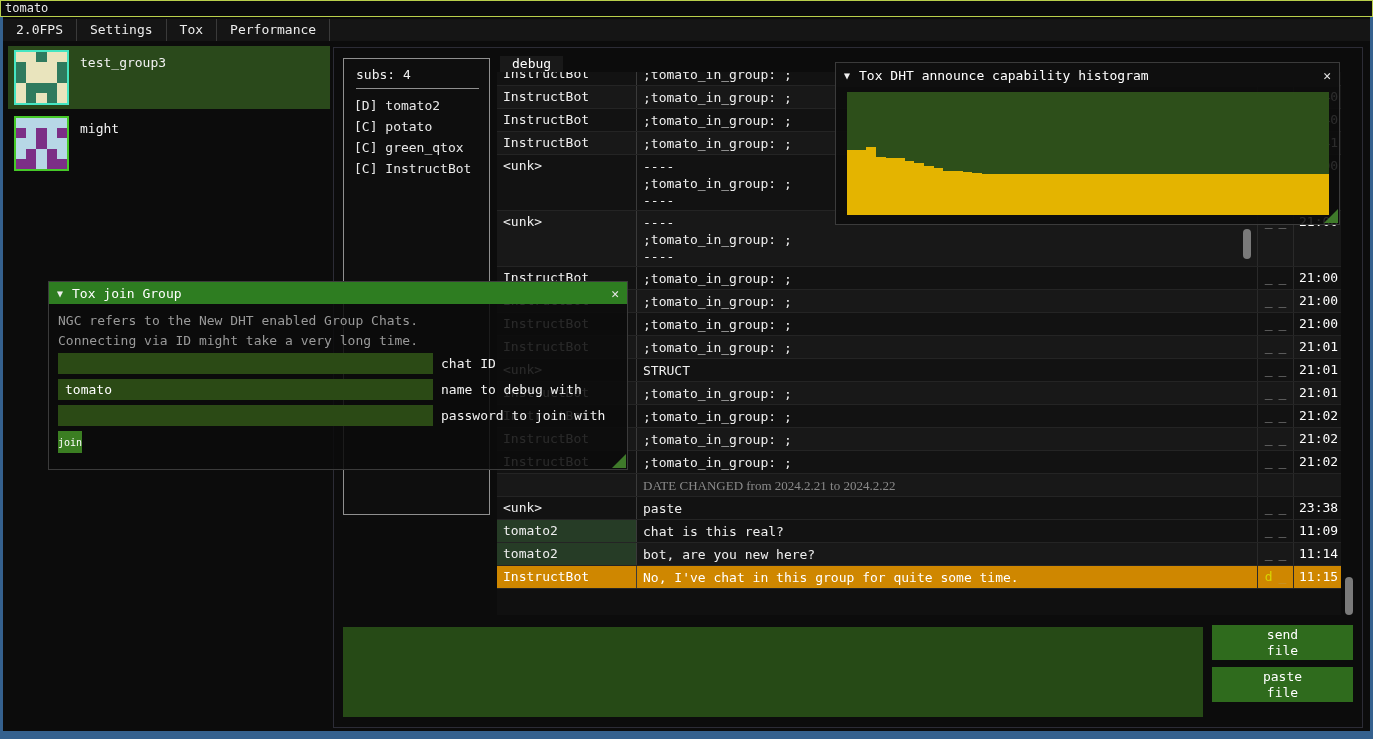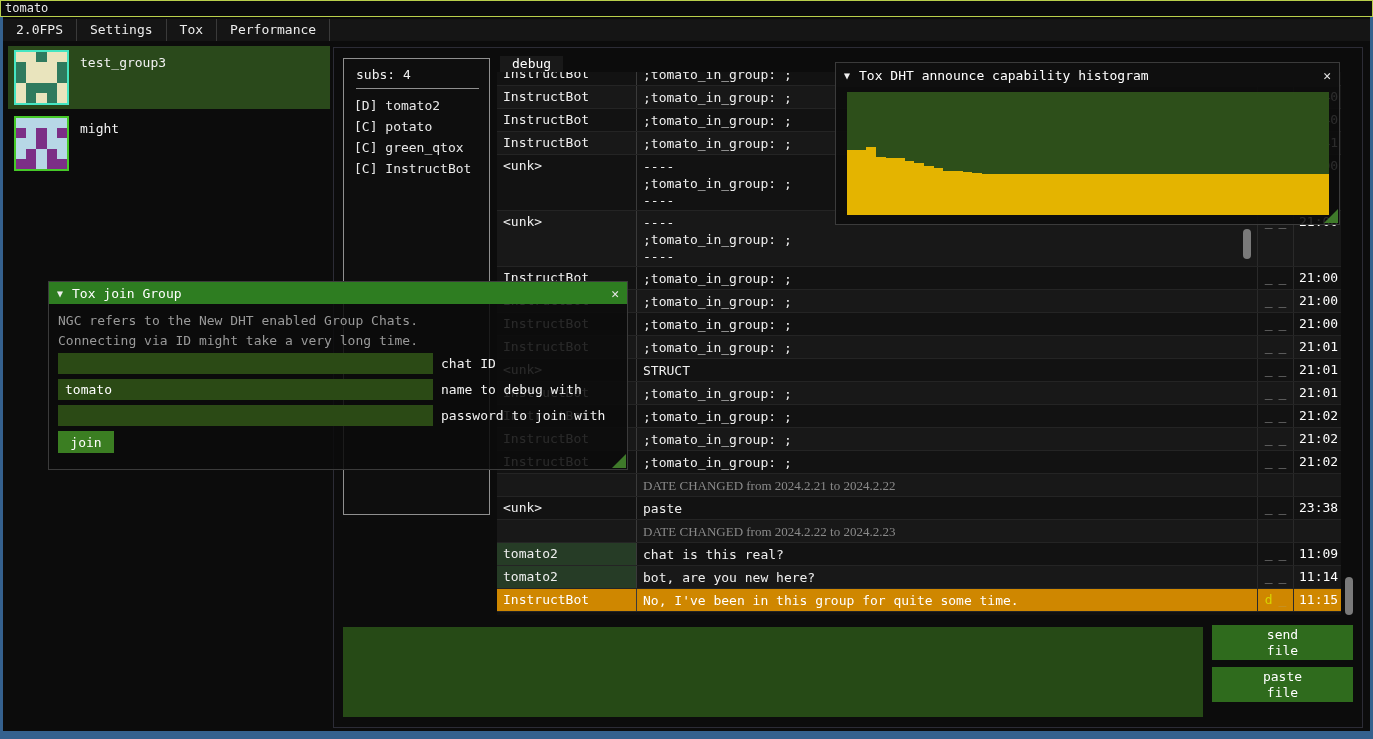"join" .join-btn { font-size: 13px -> 10px; width: 56px -> 24px }
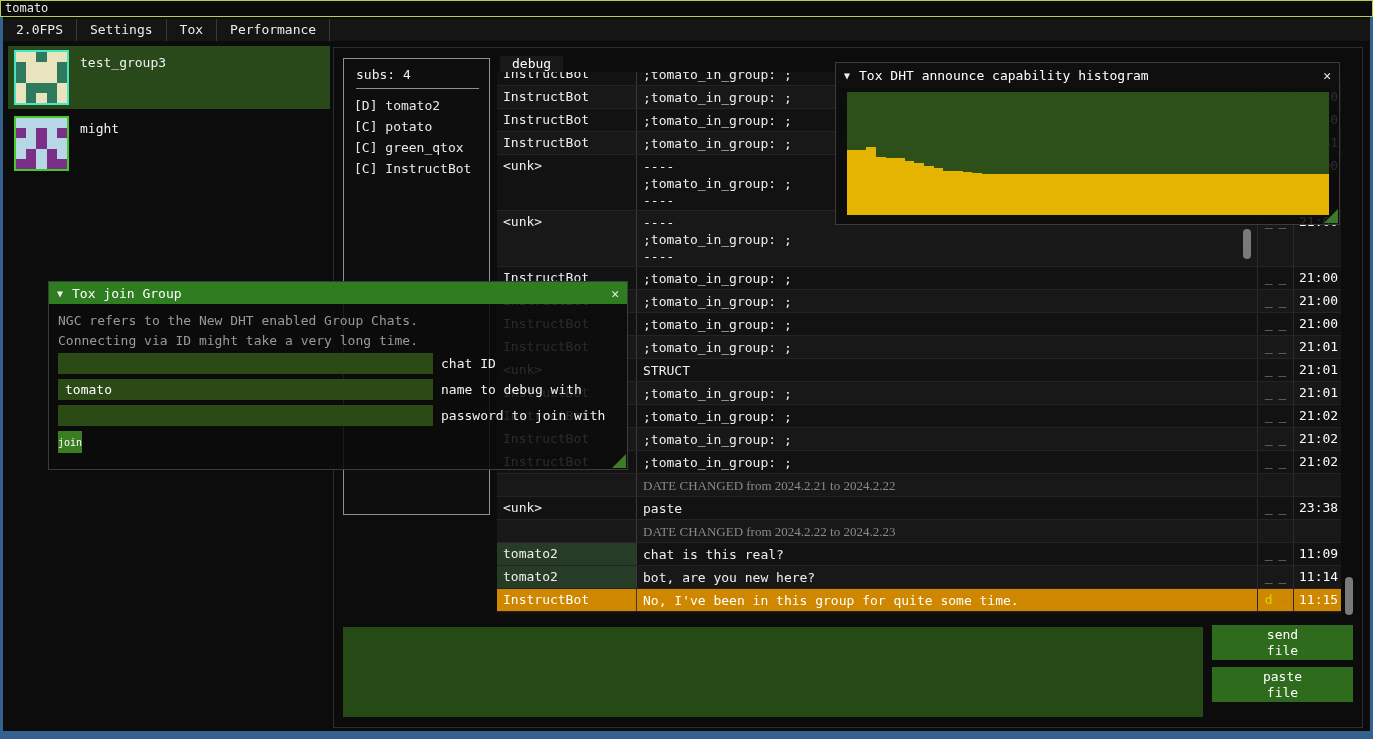"DATE CHANGED from 2024.2.22 to" div.row { html: <div> <div></div> <div>DATE CHANGED from 2024.2.22 to 2024.2.23</div> <div></div> <div></div> </div> -> none }
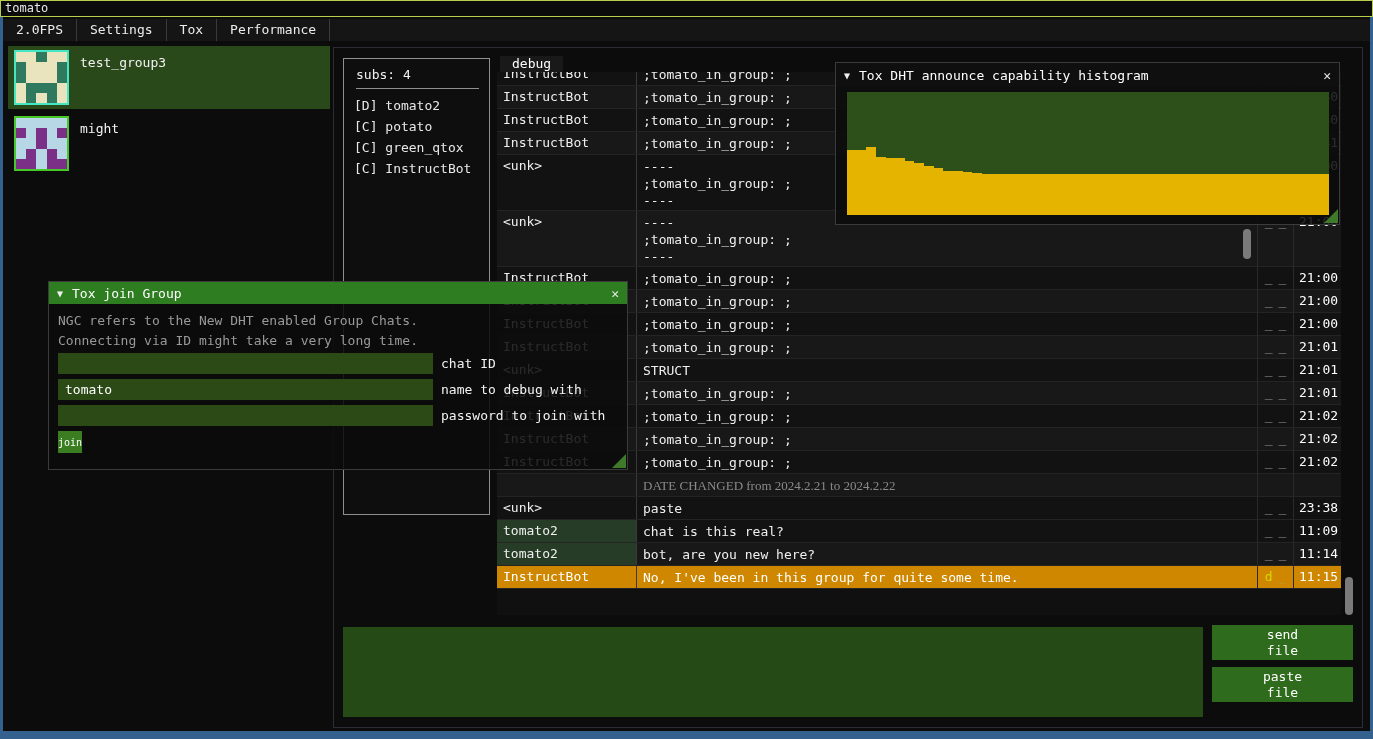"No, I've been in this" div.c-msg { text: been -> chat }
